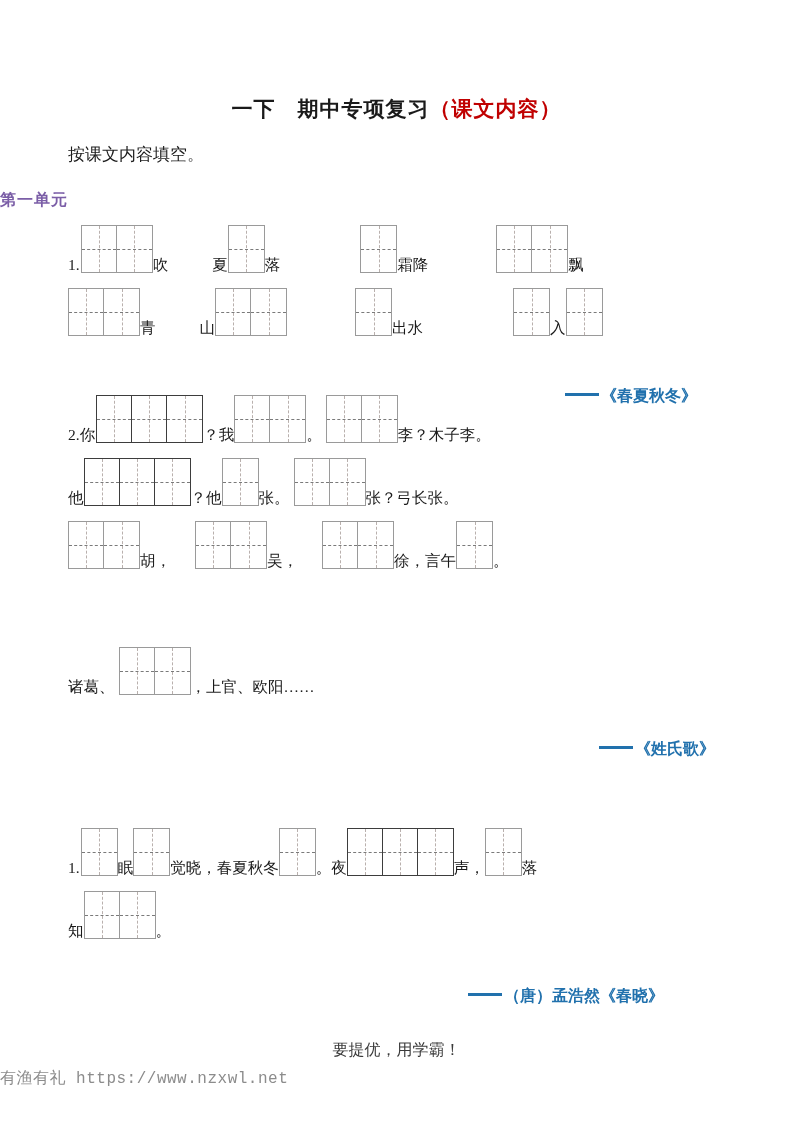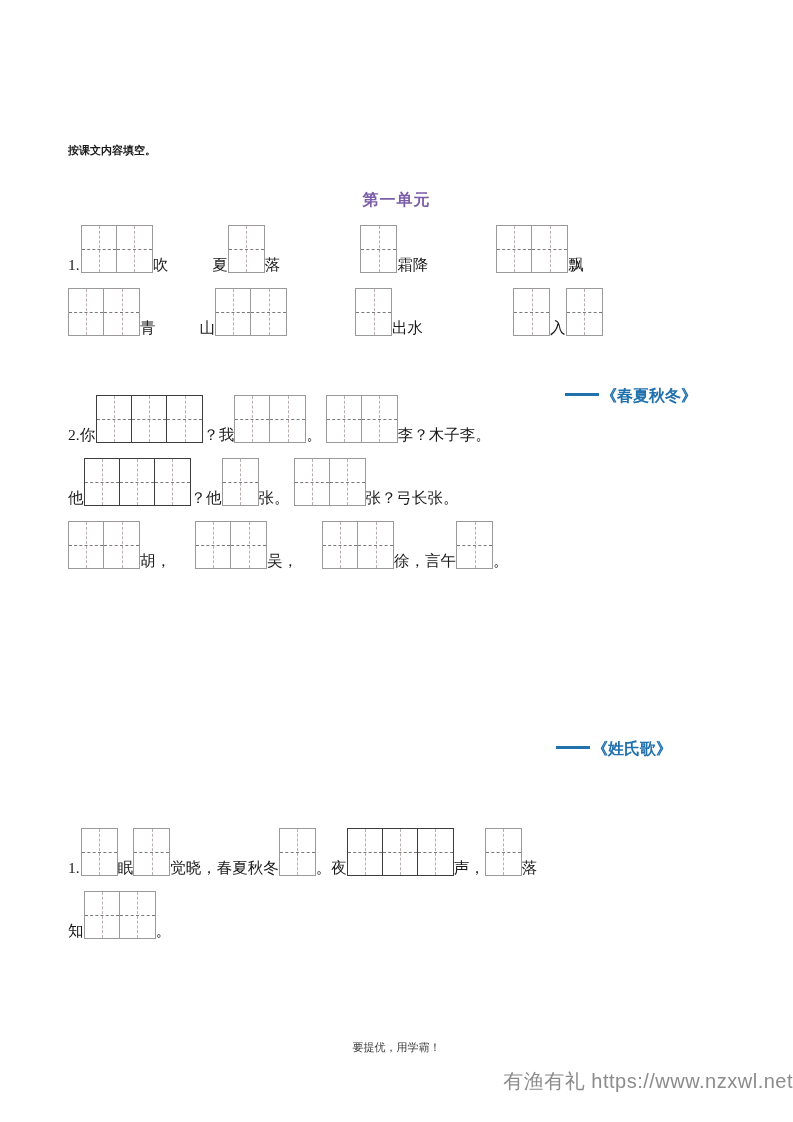"一下 期中专项复习（课文内容）" div.title-row { html: none -> <div> <span>一下 期中专项复习</span><span>（课文内容）</span> </div> }
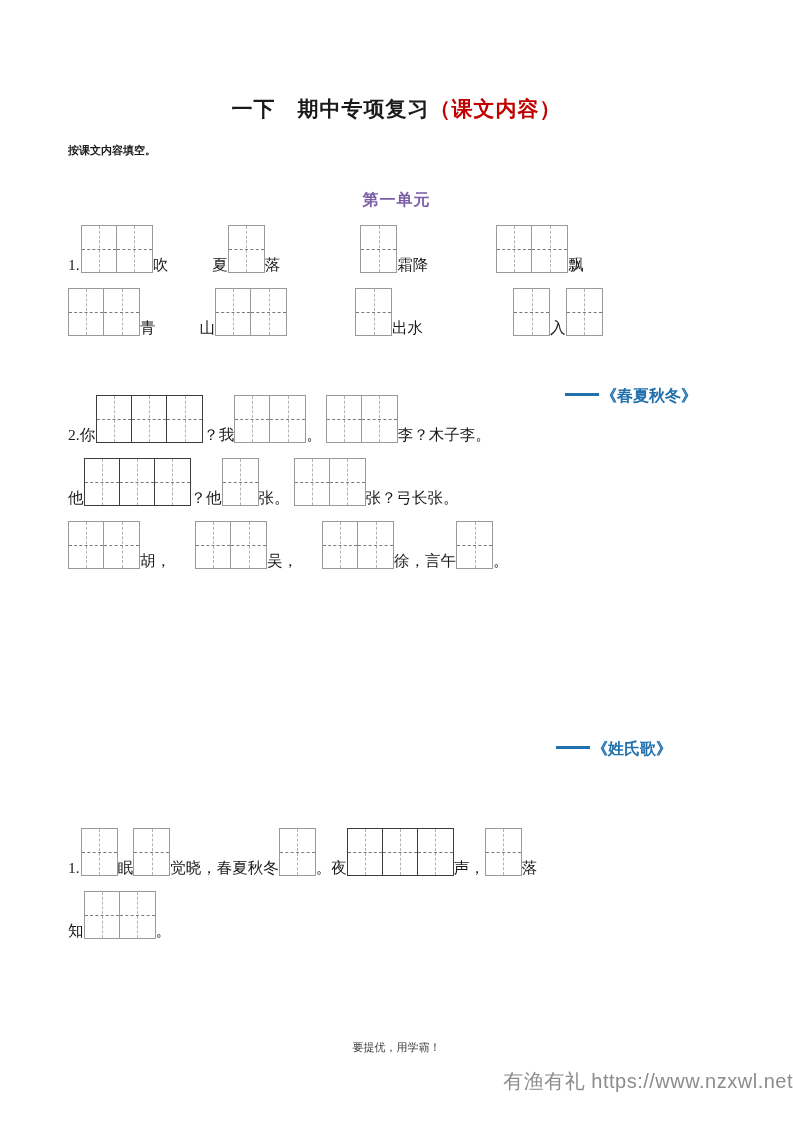"按课文内容填空。" .instruction { font-size: 11px -> 17px; font-weight: bold -> normal }
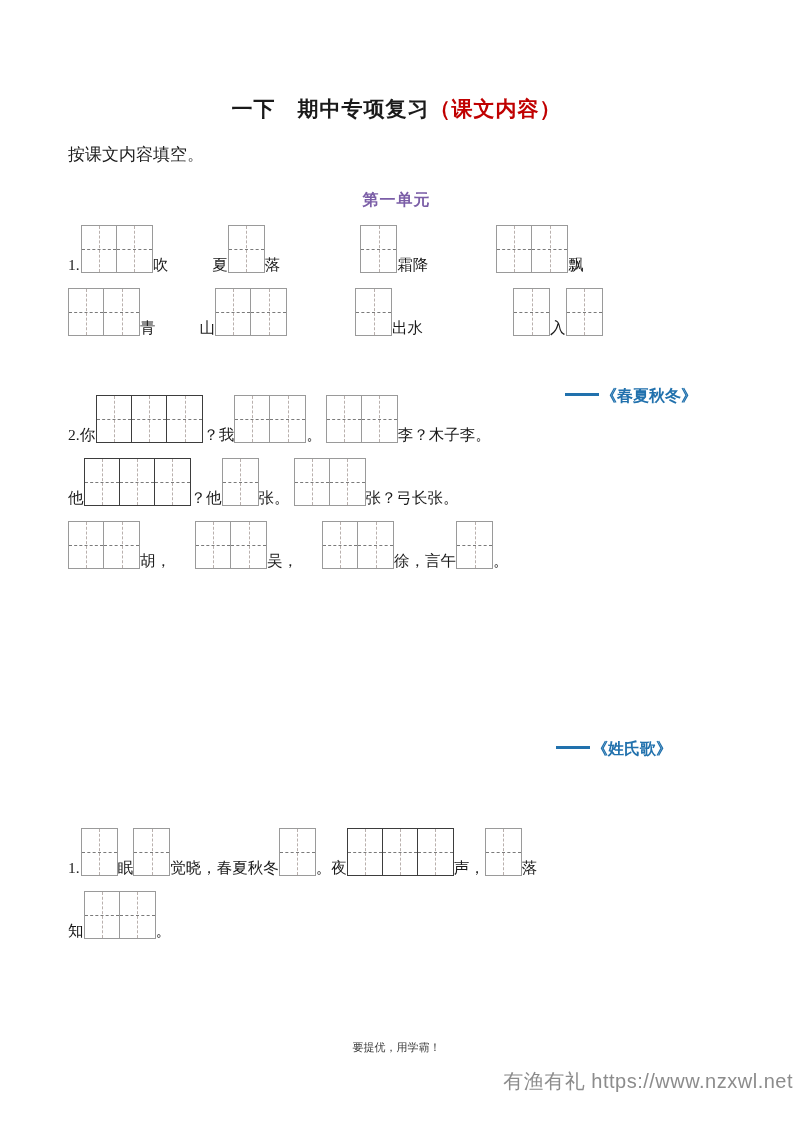"第一单元" .unit-heading { text-align: center -> left }
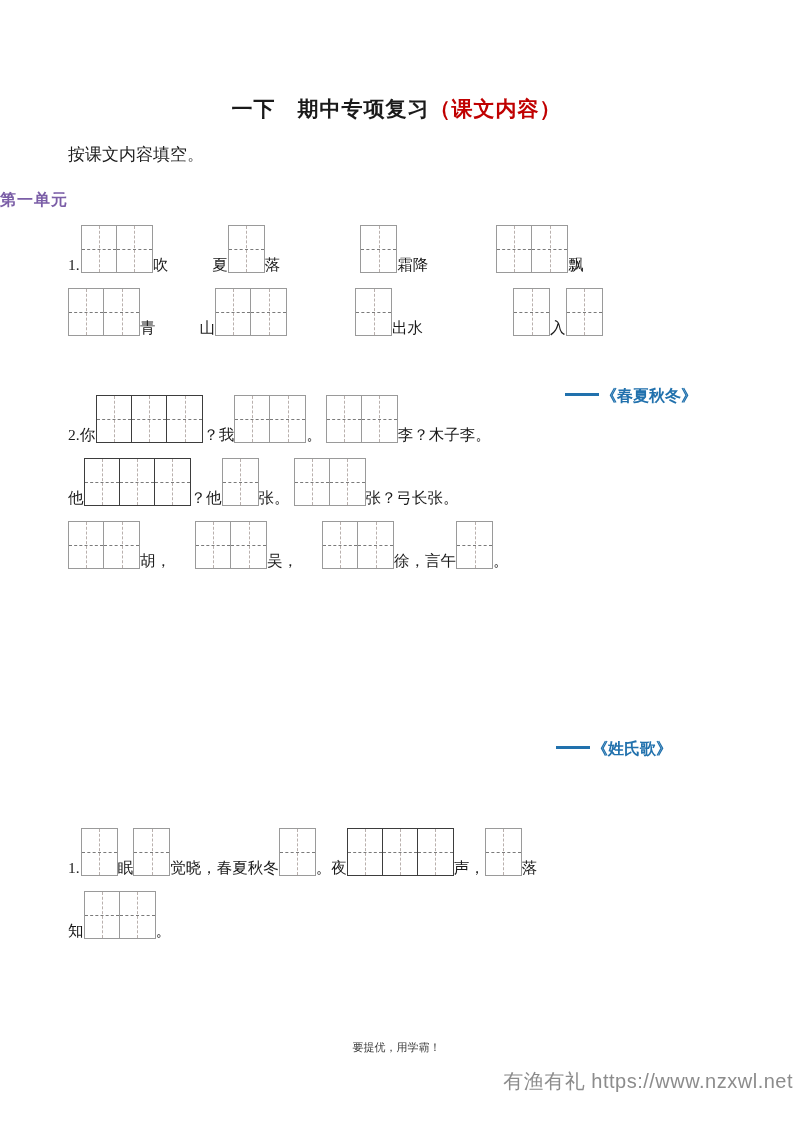"诸葛、" div.line { html: none -> <div> <span>诸葛、</span> <span></span> <span> <span></span> <span></span> </span> <span>，上官、欧阳……</span> </div> }
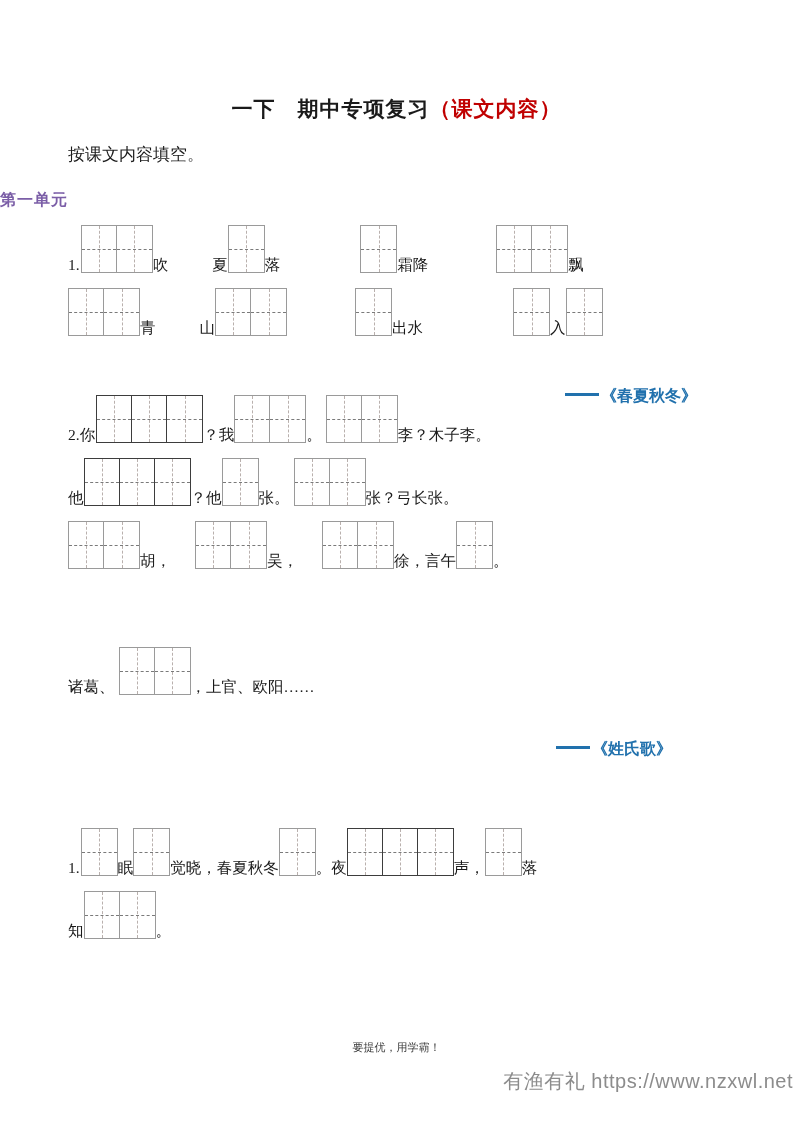"《姓氏歌》" div.attrib { left: 556px -> 599px }
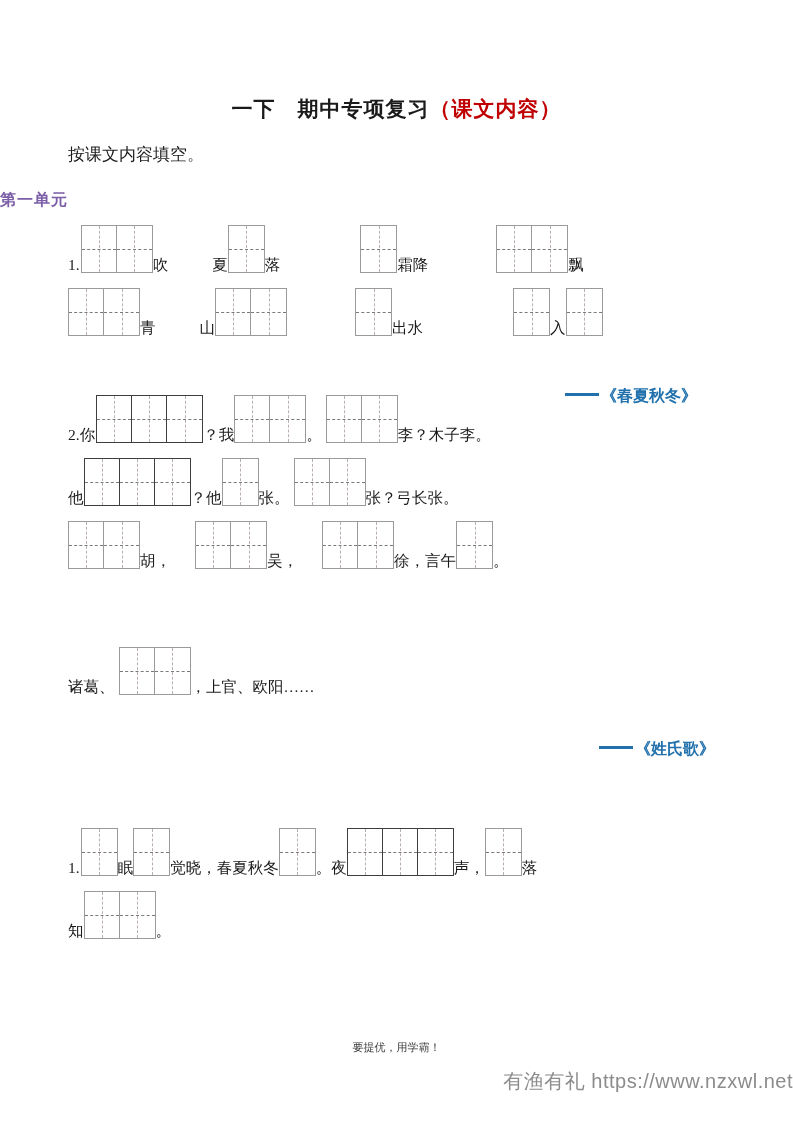"（唐）孟浩然《春晓》" div.attrib { html: none -> <div> <span></span><span>（唐）孟浩然《春晓》</span> </div> }
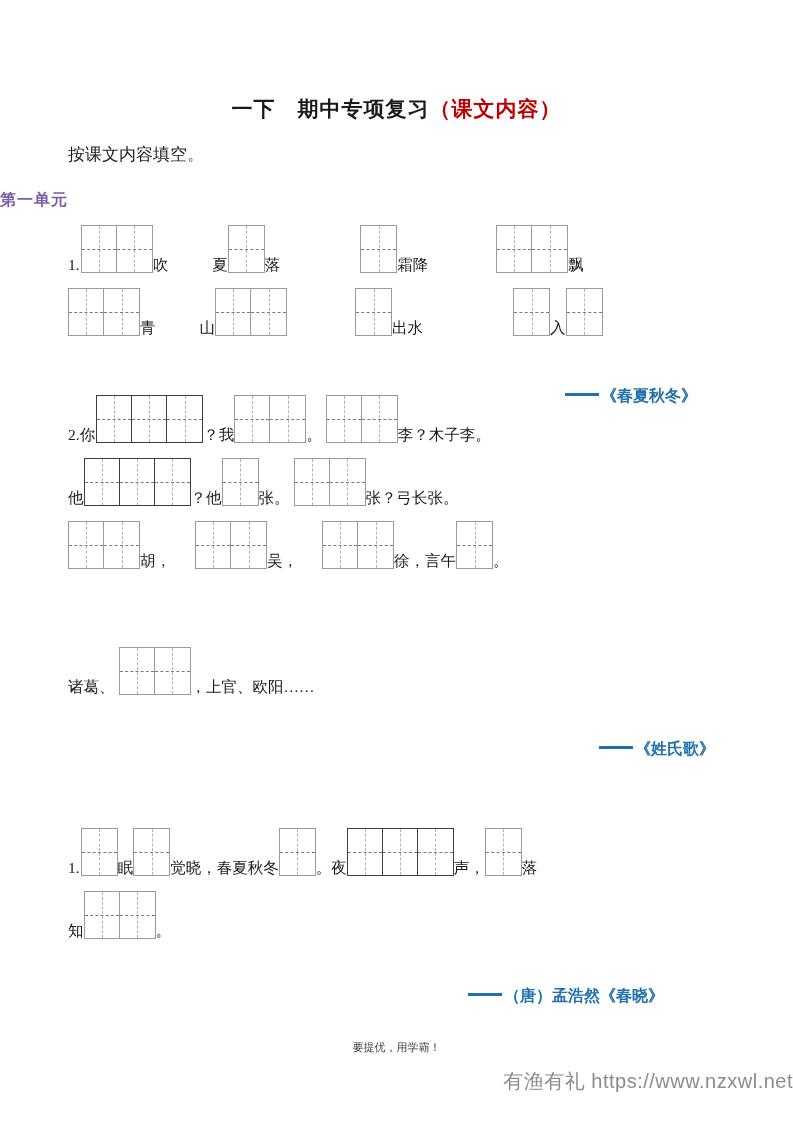"要提优，用学霸！" .footer-slogan { font-size: 11px -> 16px }
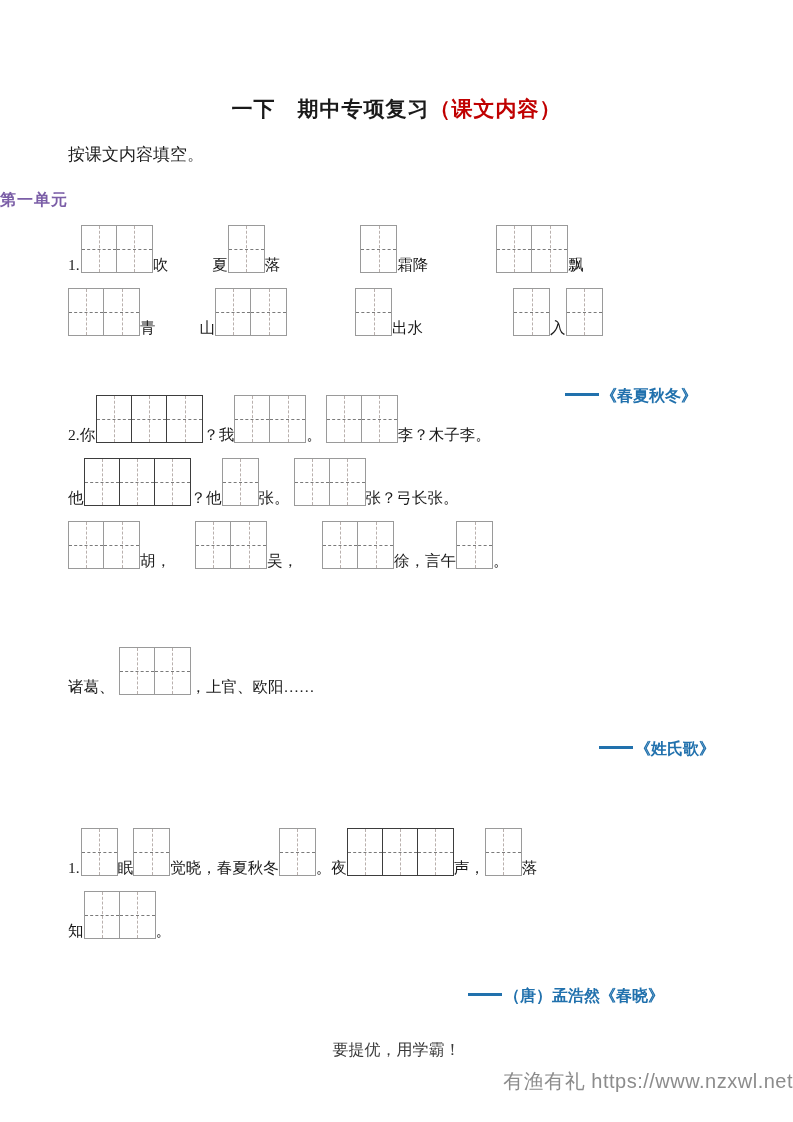"有渔有礼 https://www.nzxwl.net" .footer-url { font-family: Liberation Sans, sans-serif -> Liberation Mono, monospace; font-size: 20px -> 16px; text-align: right -> left }
